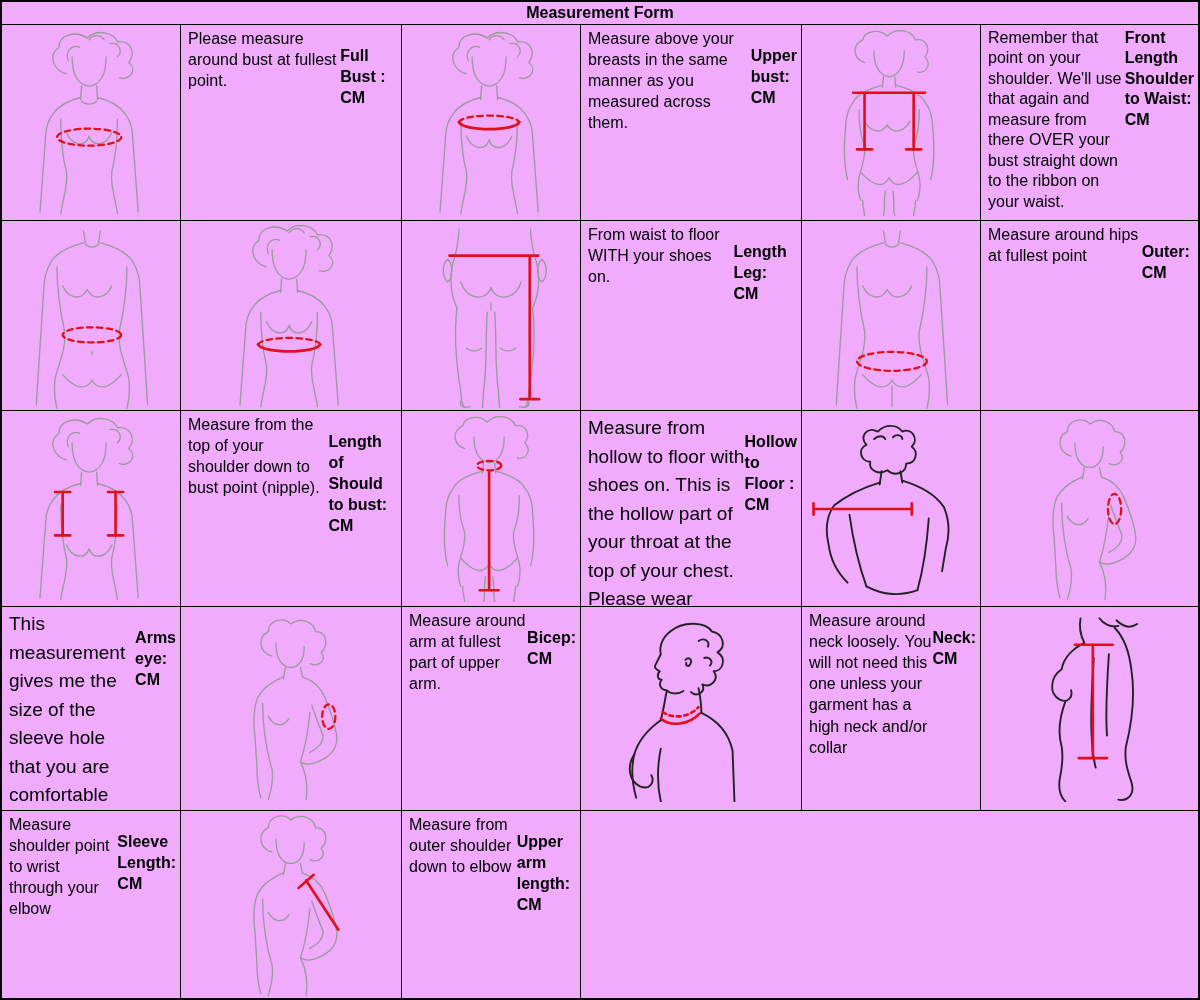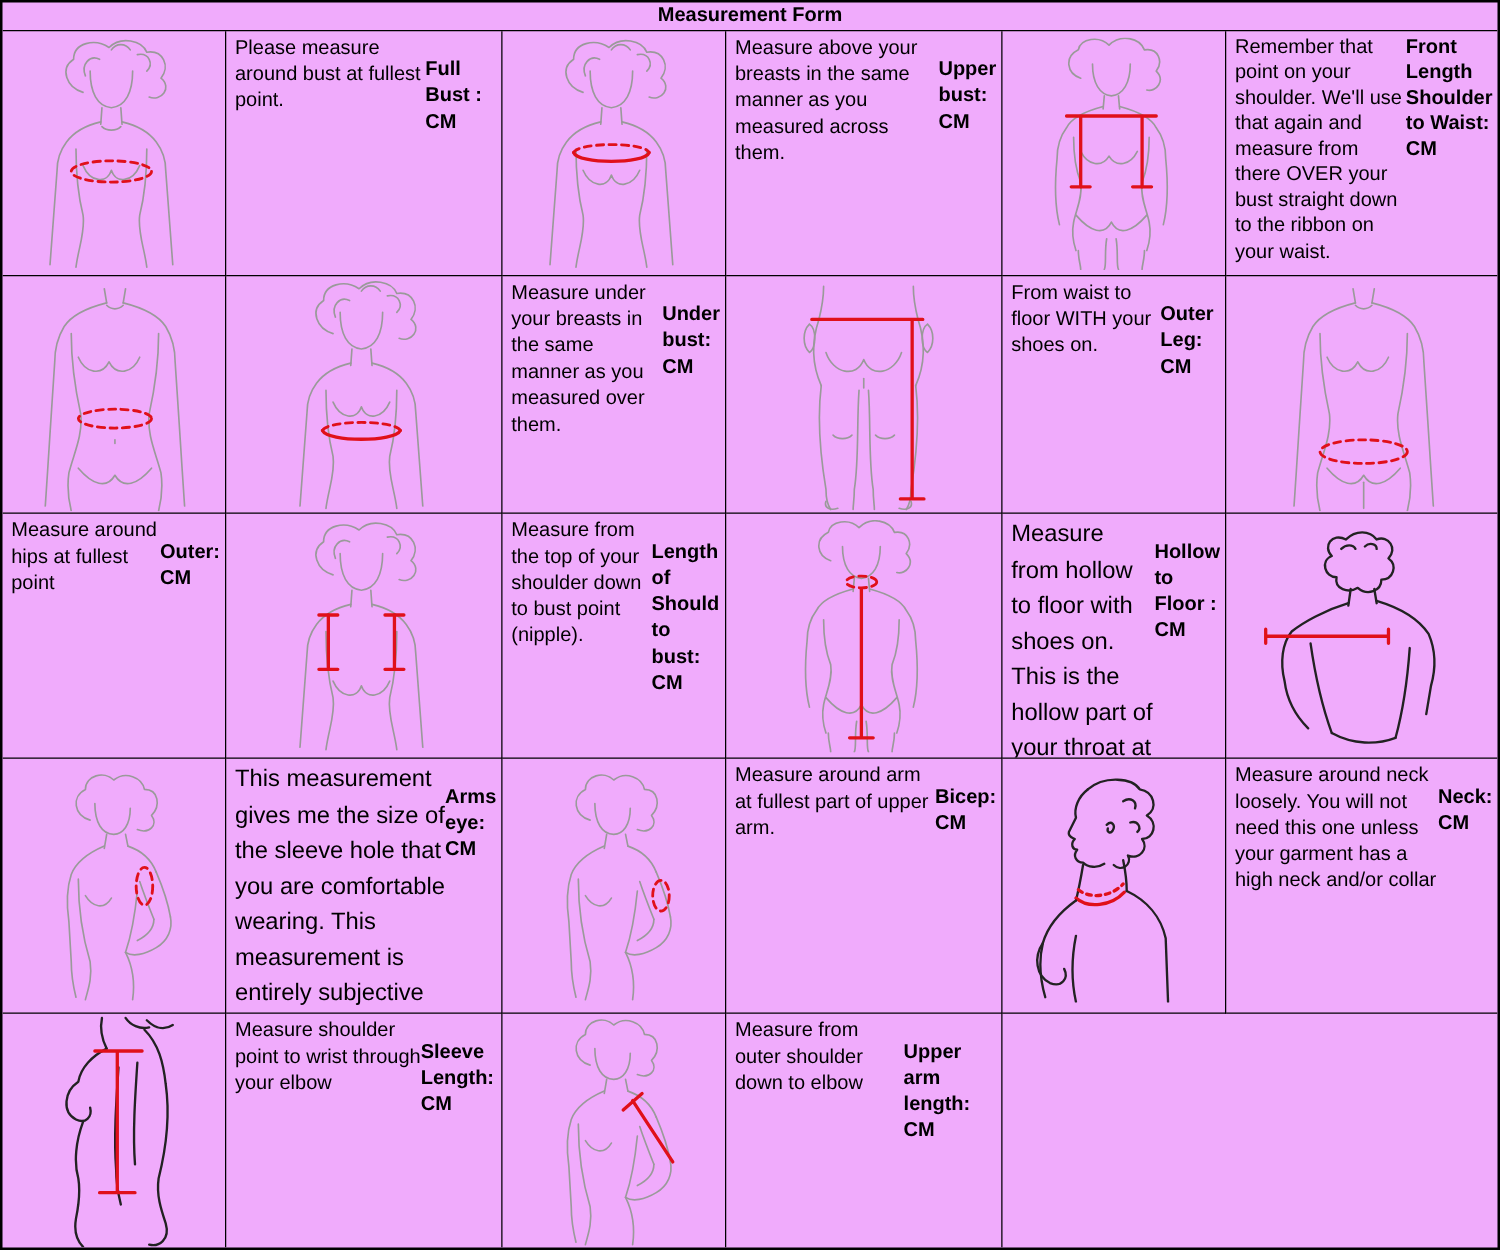"Measure under your breasts in" div.cell { html: <div> <div>Measure under your breasts in the same manner as you measured over them.</div> <div>Under bust: CM</div> </div> -> none }
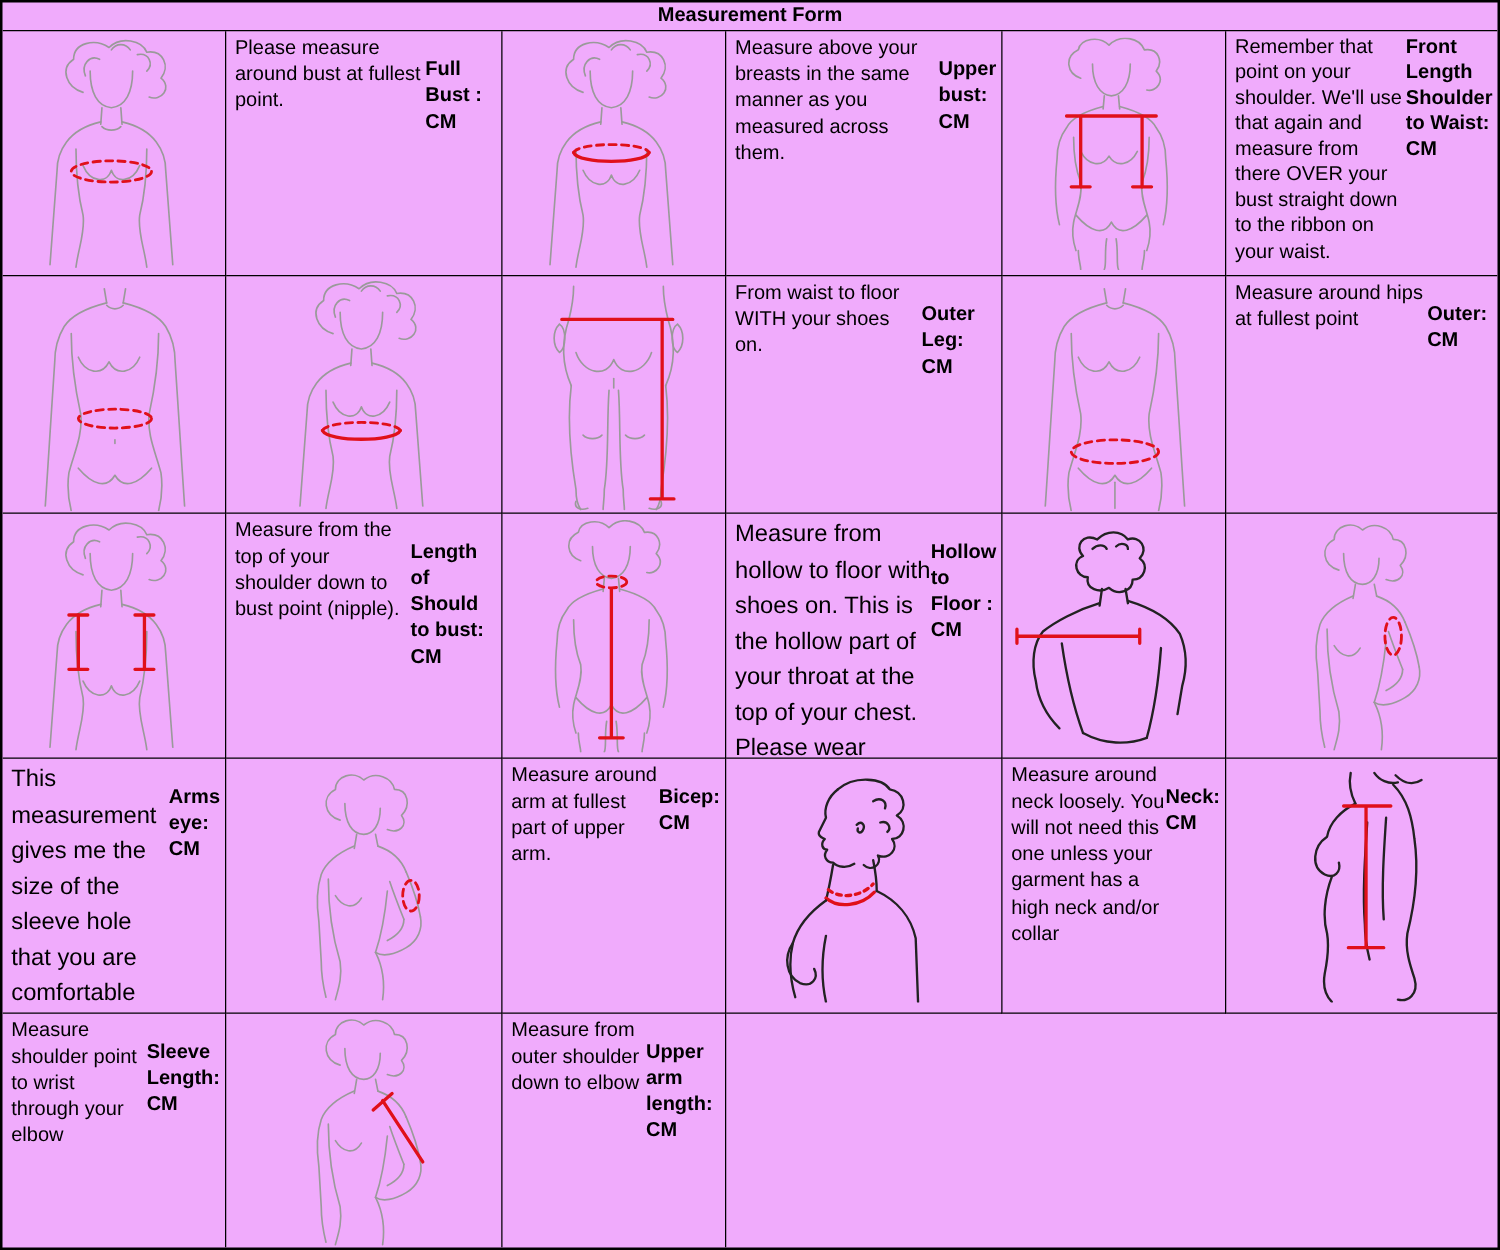"Outer Leg: CM" div.label { text: Outer -> Length }
